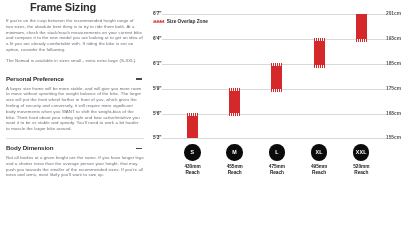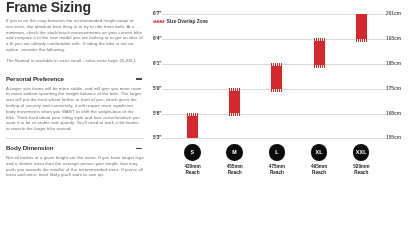"Frame Sizing" .sec-title { font-size: 14px -> 11px; margin-left: none -> 24px }
